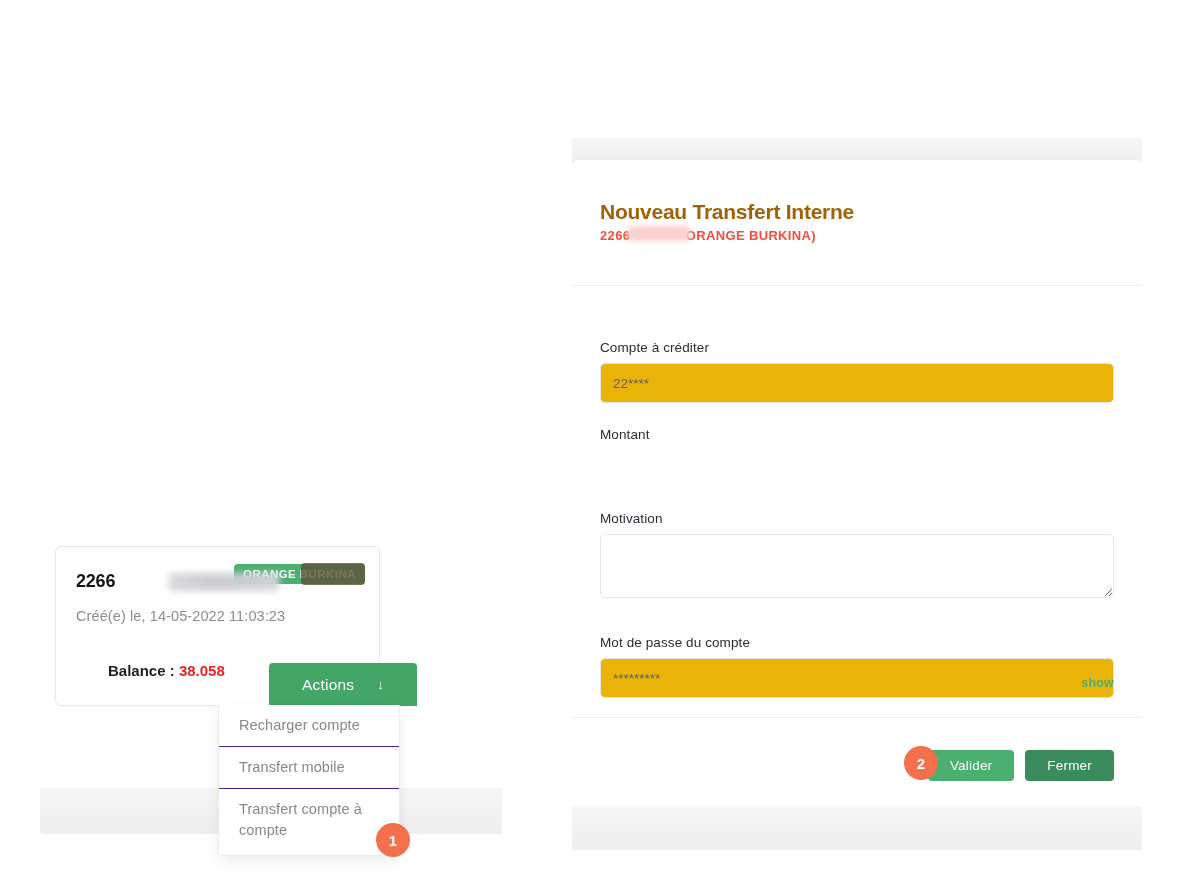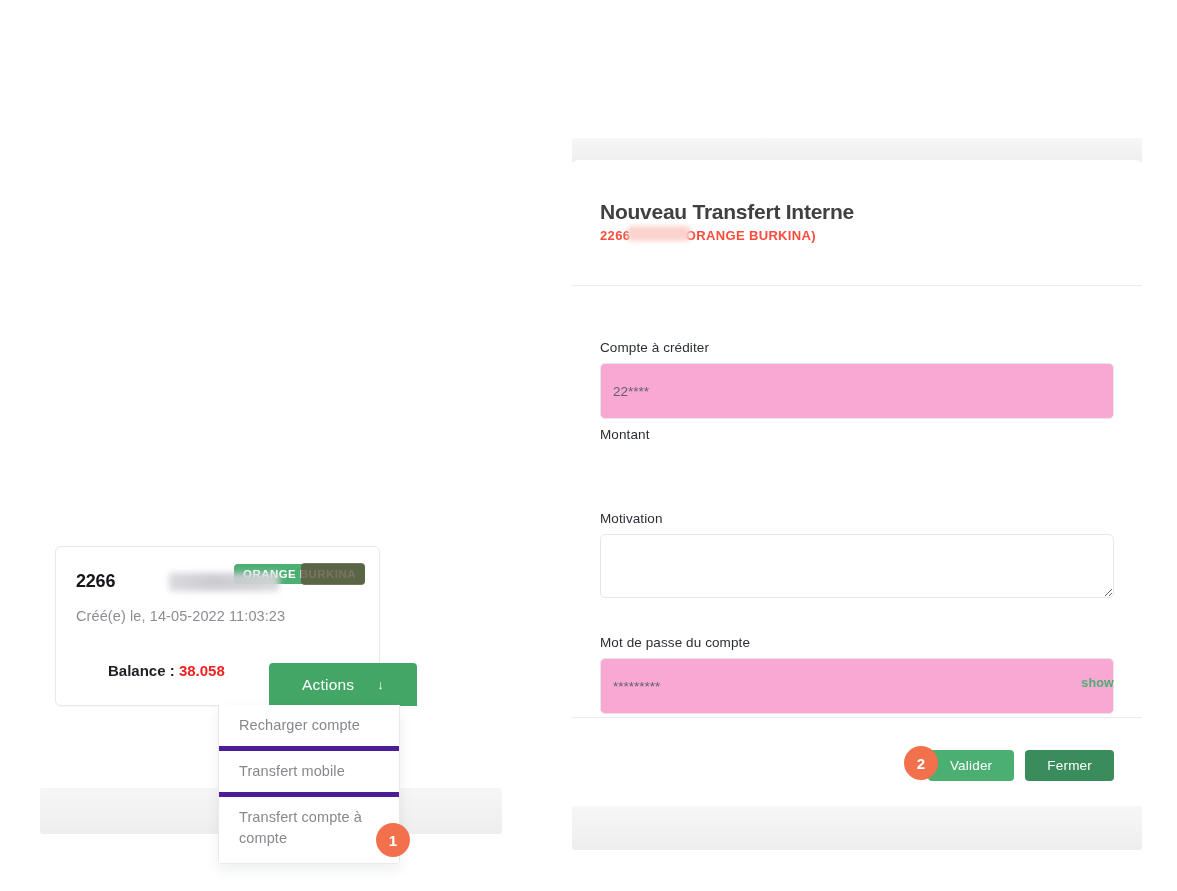"Nouveau Transfert Interne" #modal-title { color: #404040 -> #a16207 }
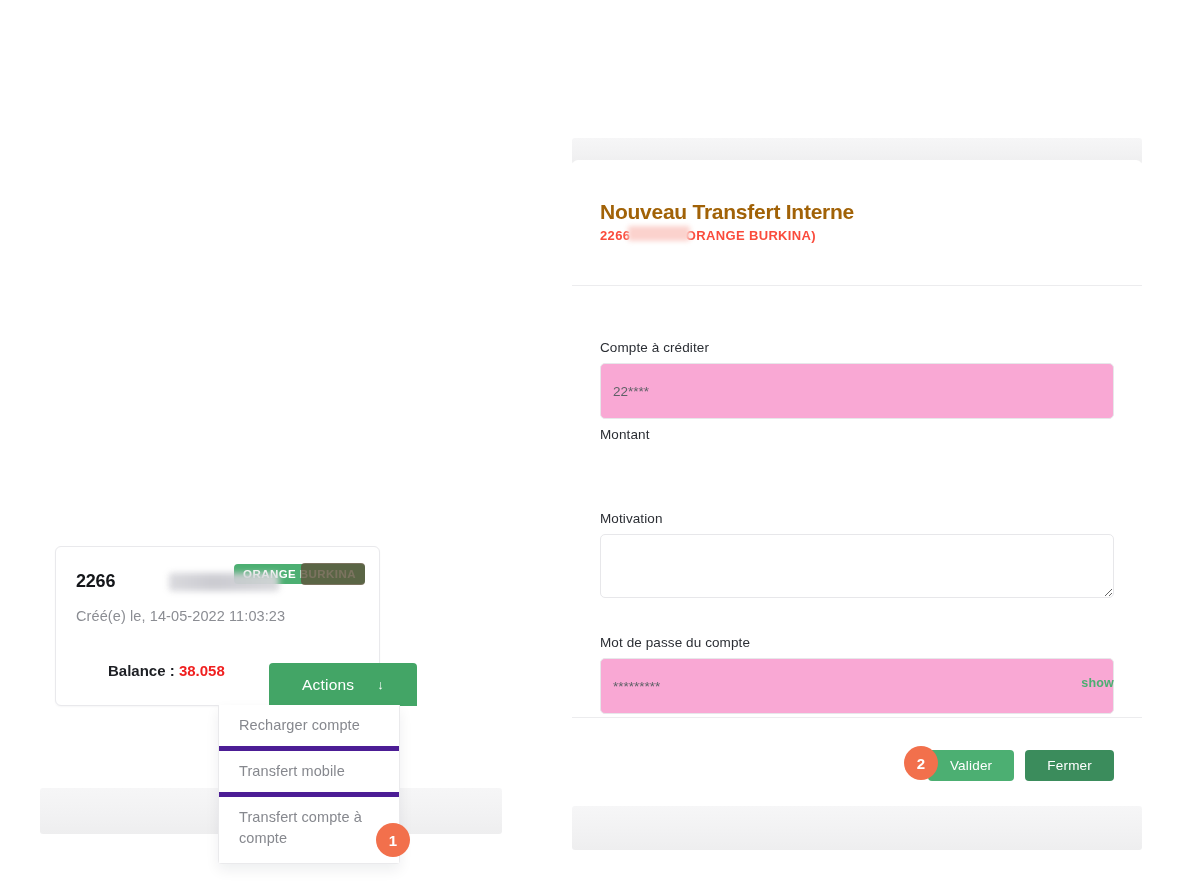"22****" .field-input { background: #f9a8d4 -> #eab308; height: 56px -> 40px }
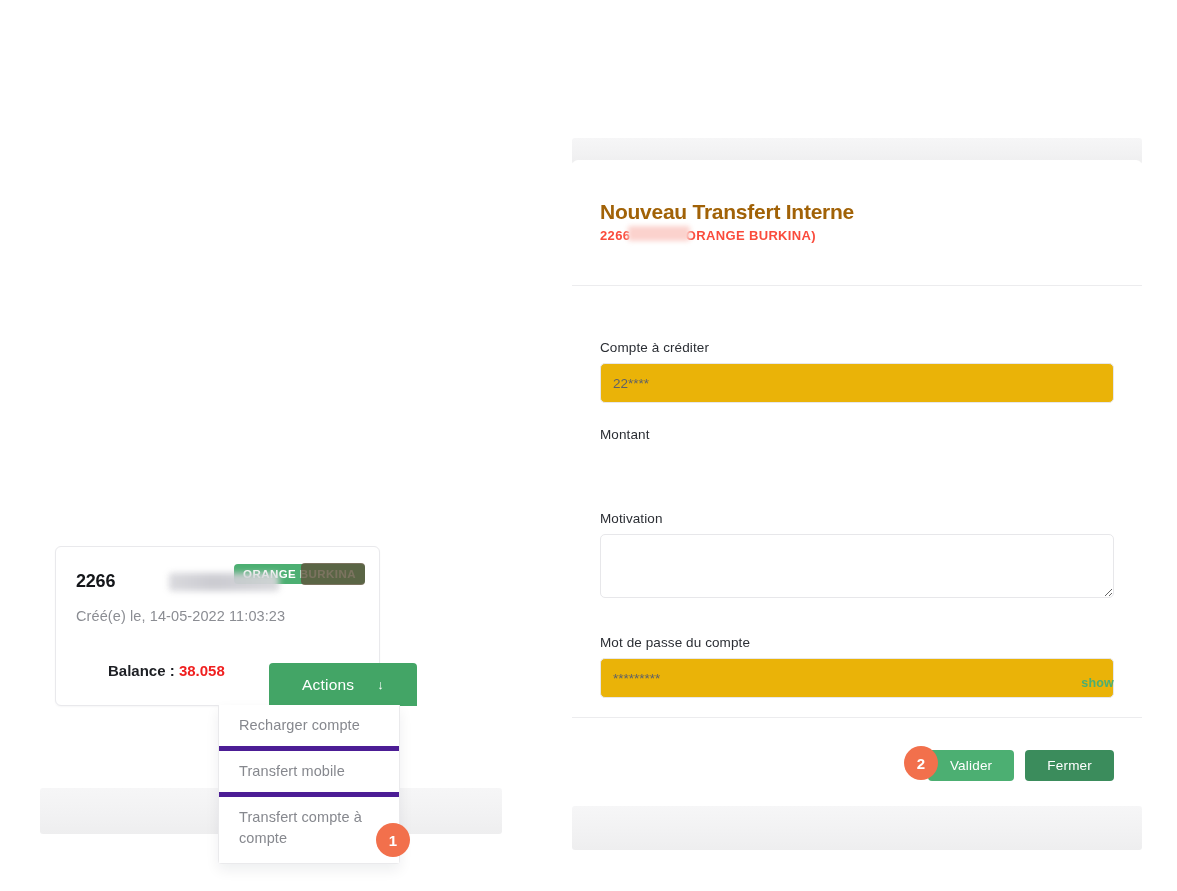"Recharger compte" .dropdown-item { border-bottom: 5px solid #4c1d95 -> 1px solid #4c1d95 }
